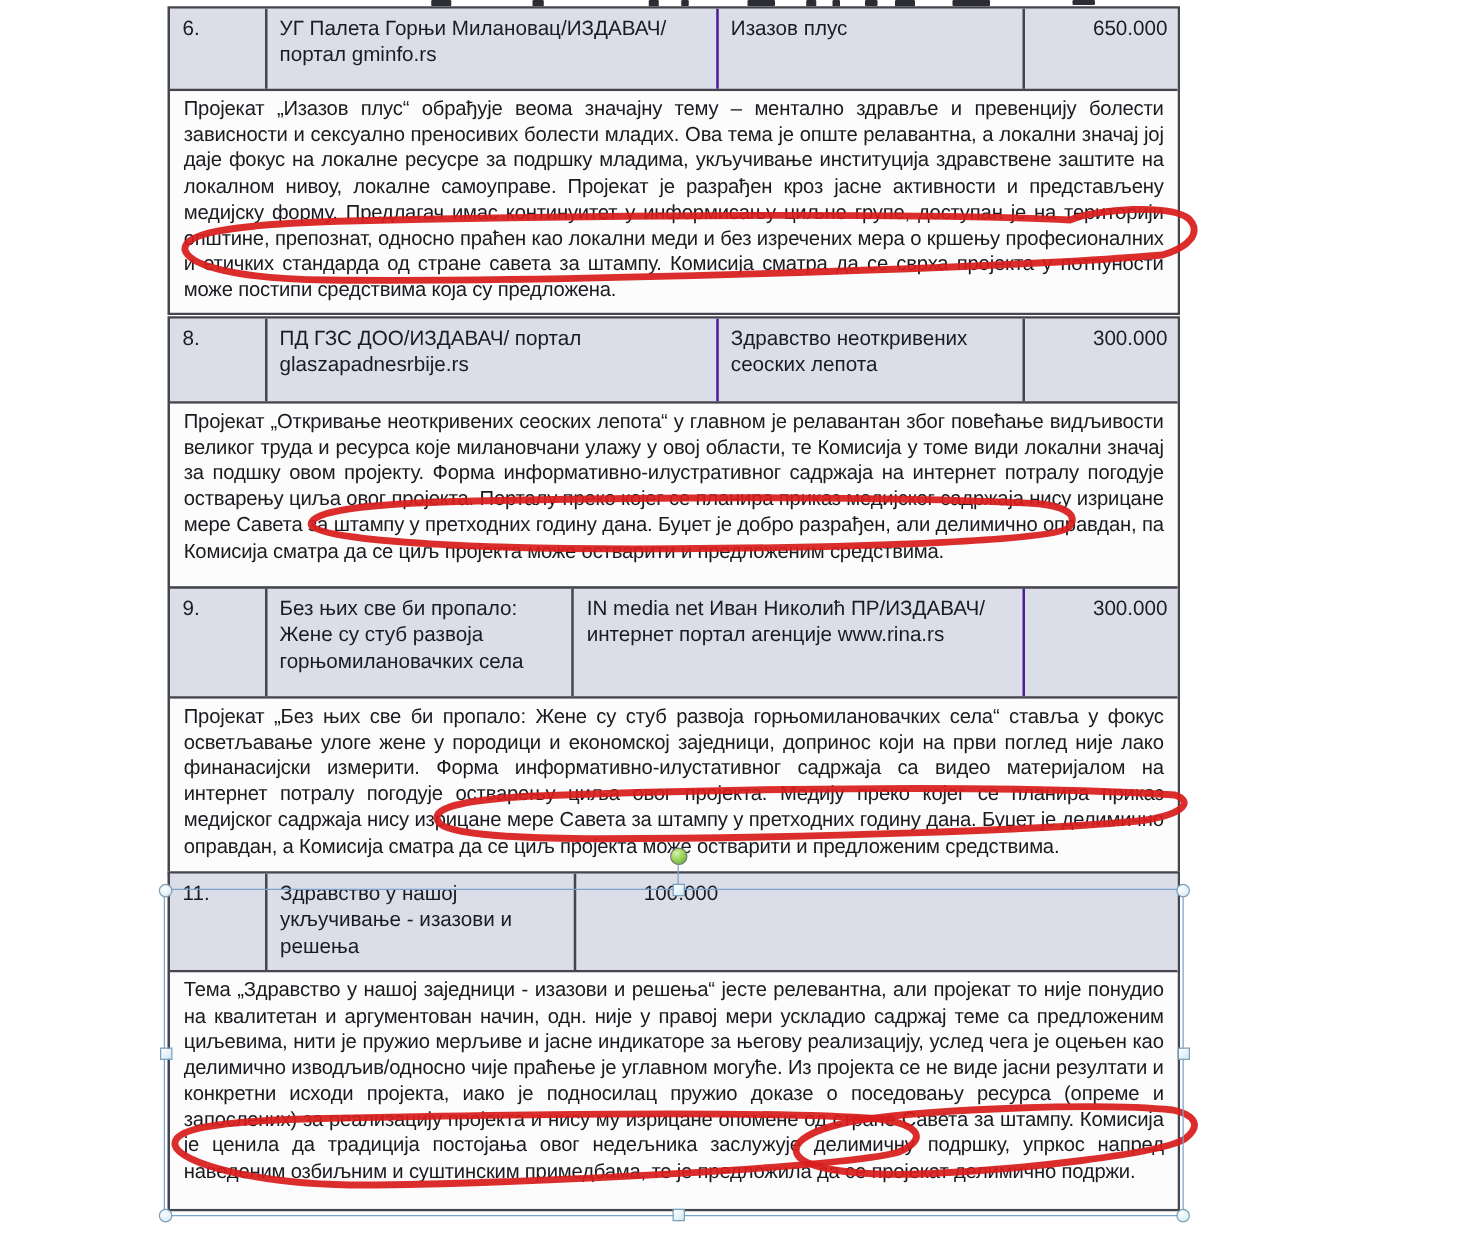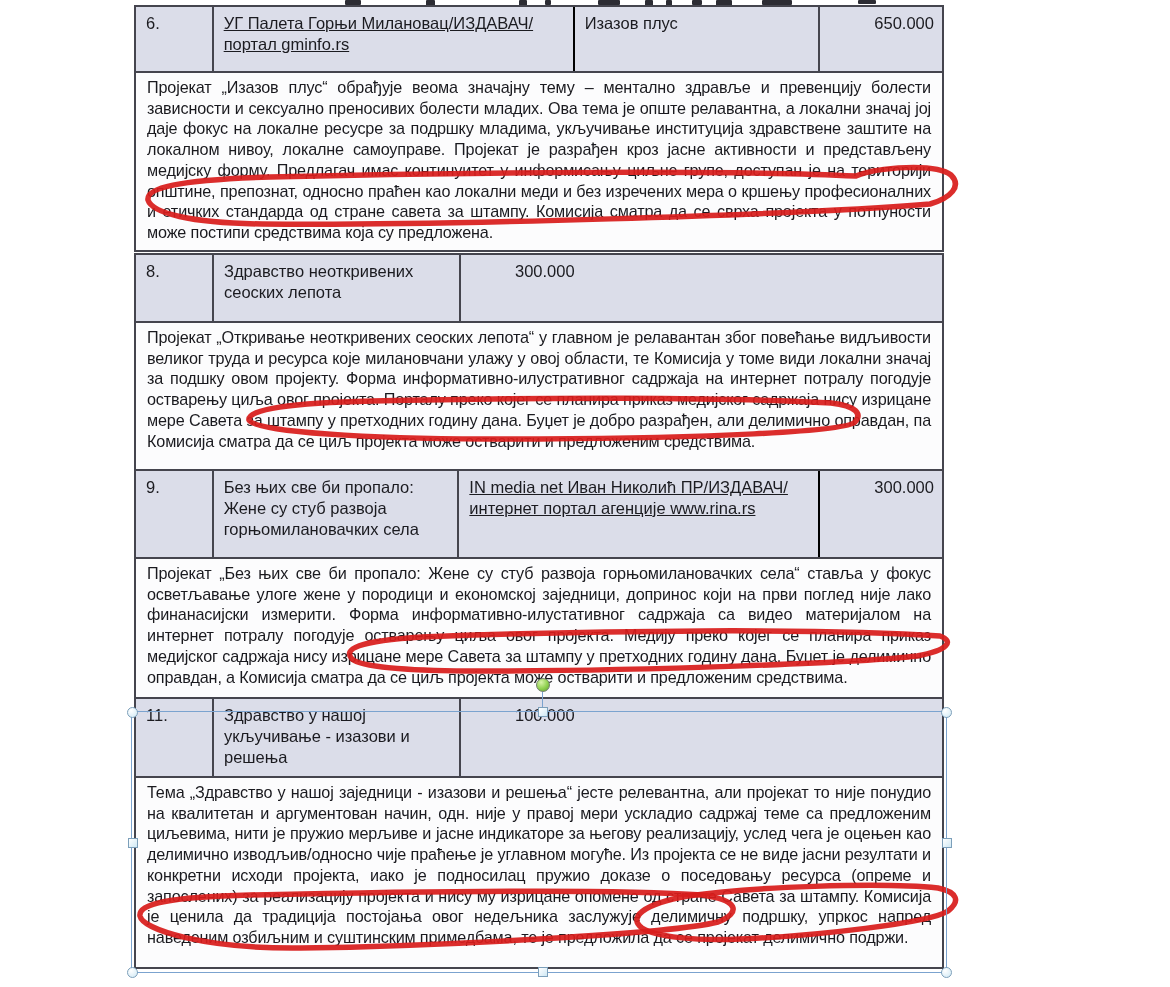"УГ Палета Горњи Милановац/ИЗДАВАЧ/" .cell.c2 { border-right: 2px solid #000000 -> 2px solid #4c1d95; text-decoration: underline -> none }
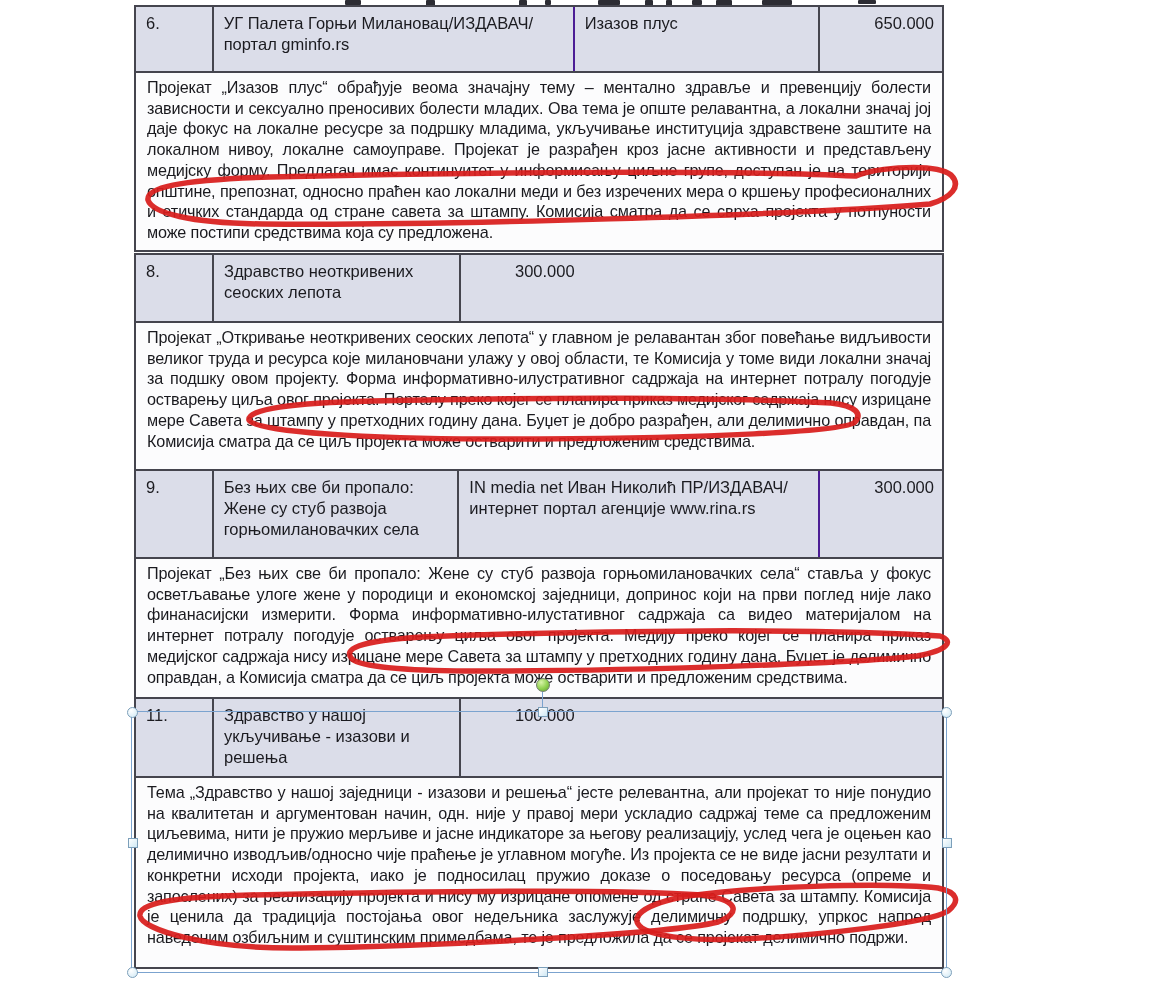"ПД ГЗС ДОО/ИЗДАВАЧ/ портал" div.cell { html: none -> <div>ПД ГЗС ДОО/ИЗДАВАЧ/ портал glaszapadnesrbije.rs</div> }
